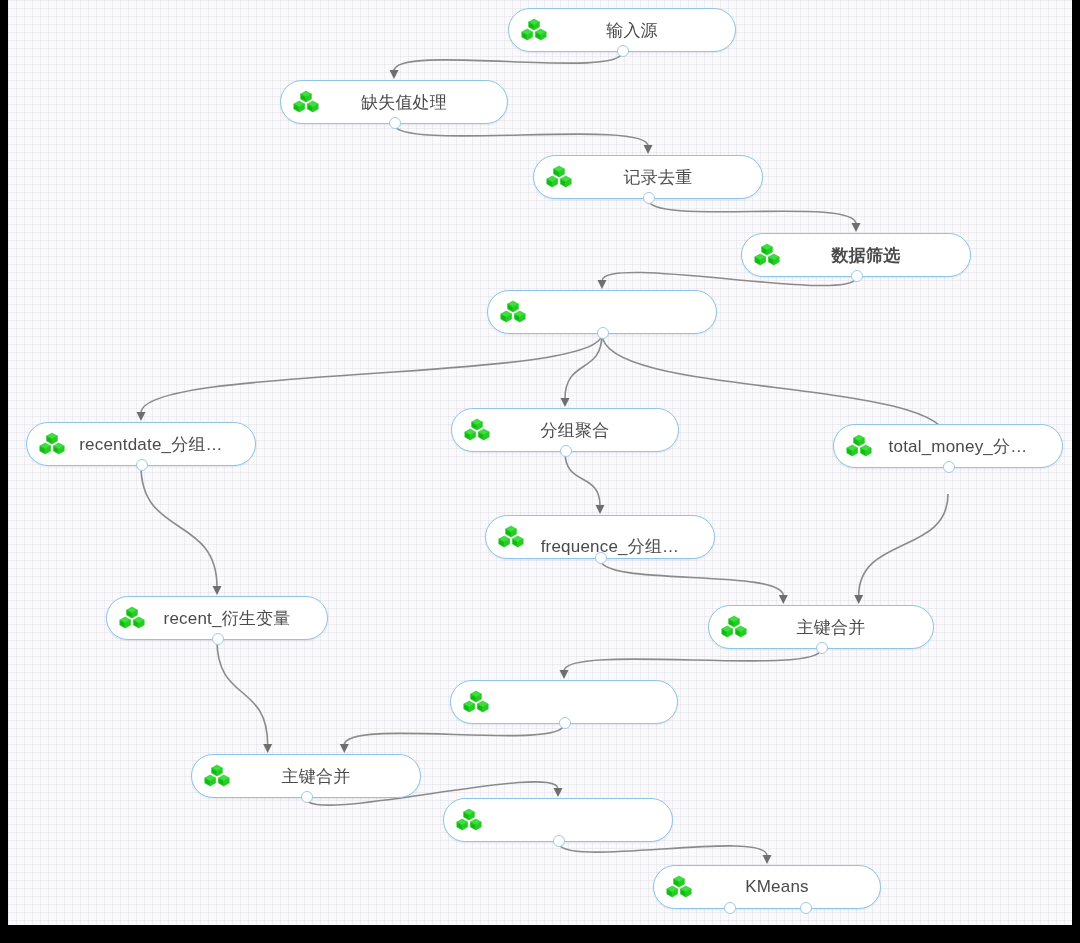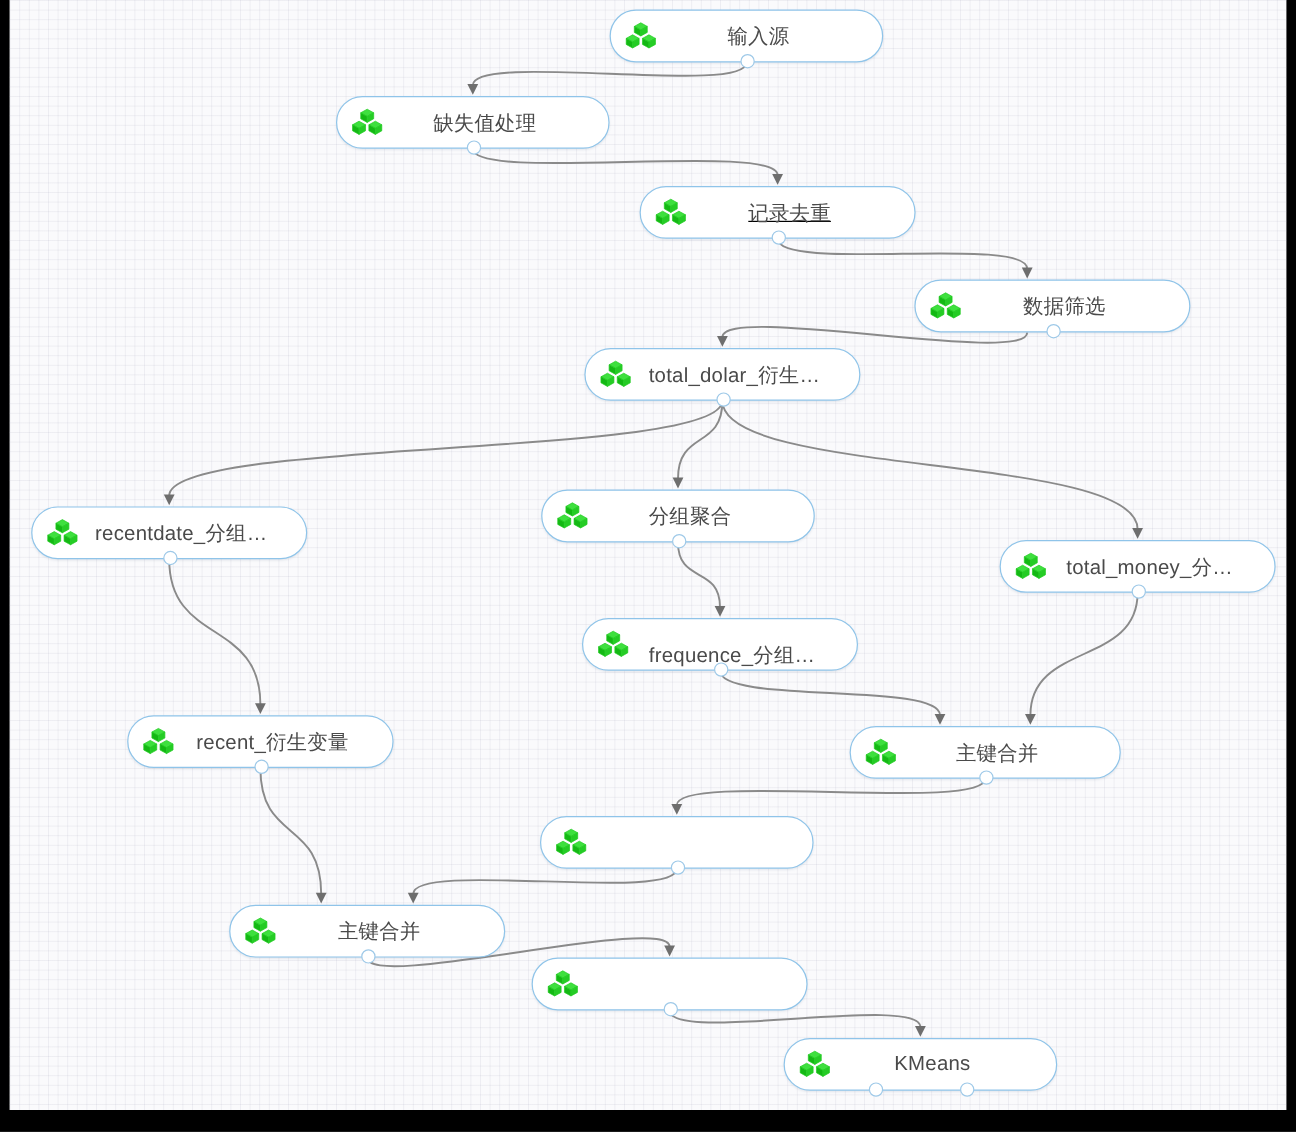"记录去重" div.node { text-decoration: underline -> none }
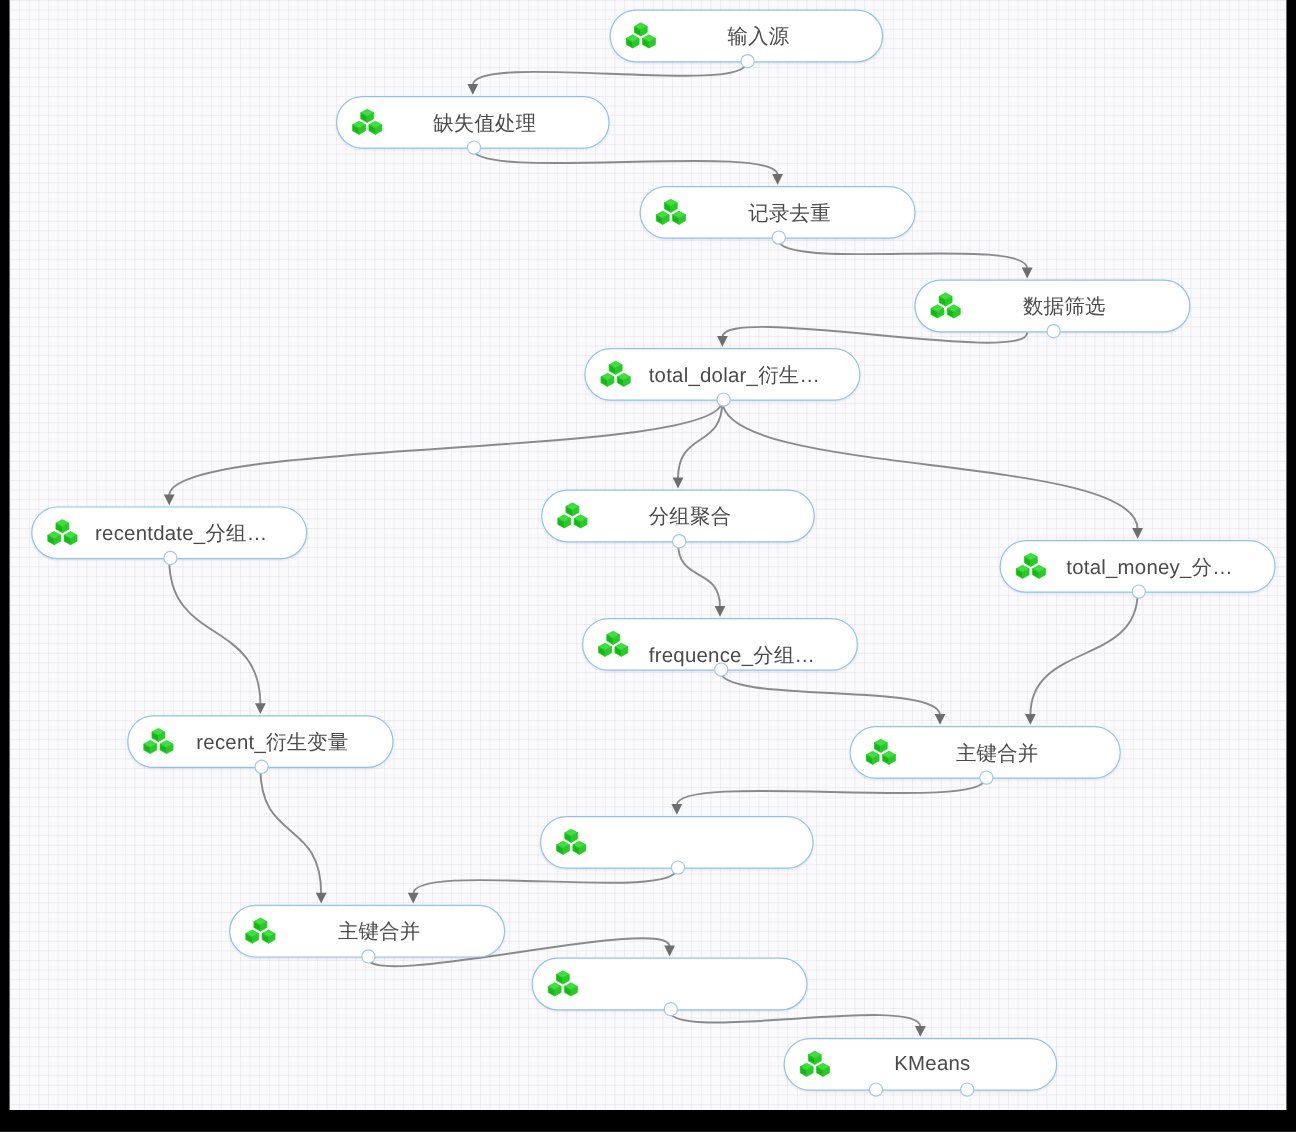"数据筛选" div.node { font-weight: none -> bold; left: 754px -> 733px }
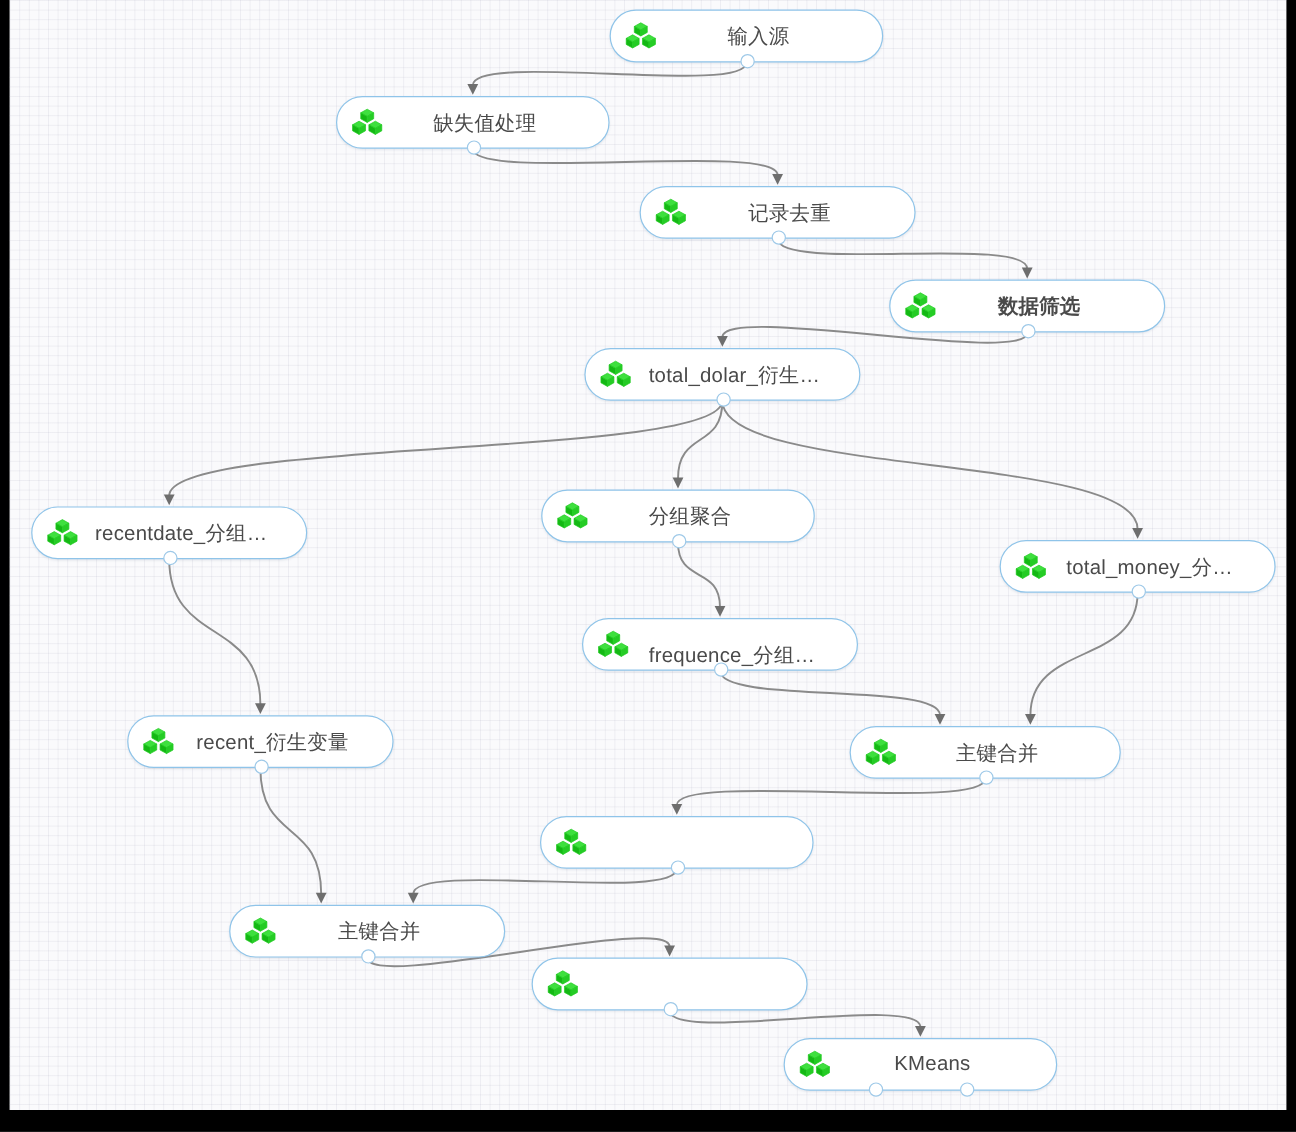"total_dolar_衍生…" div.node-label { html: <div>total_dolar_衍生…</div> -> none }
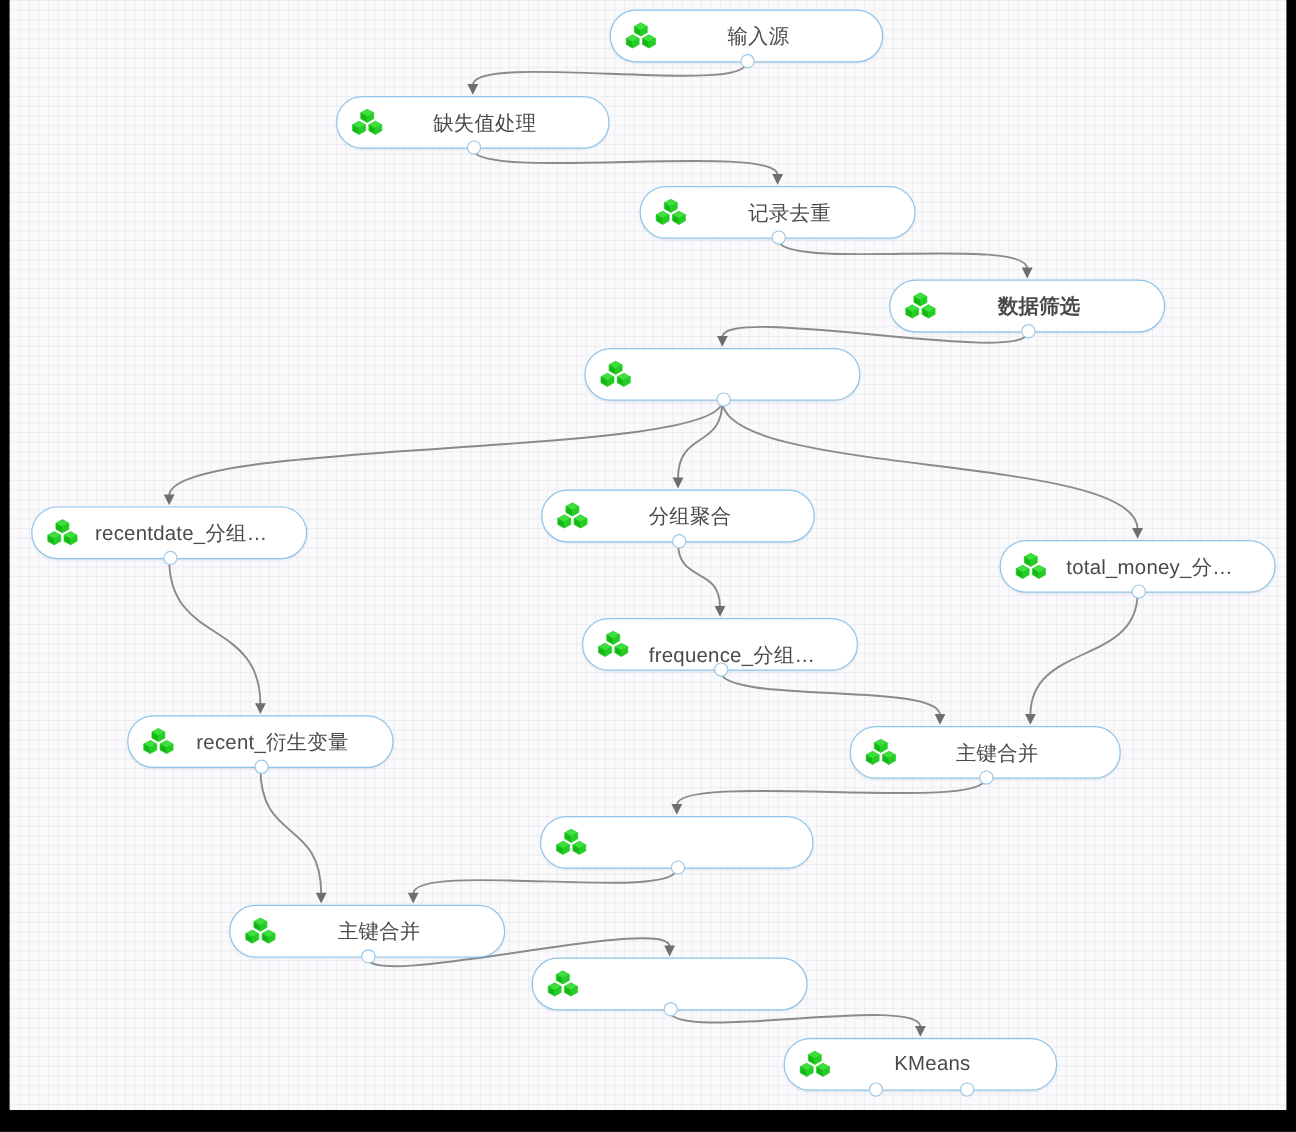"total_money_分…" div.node { top: 450px -> 424px }
